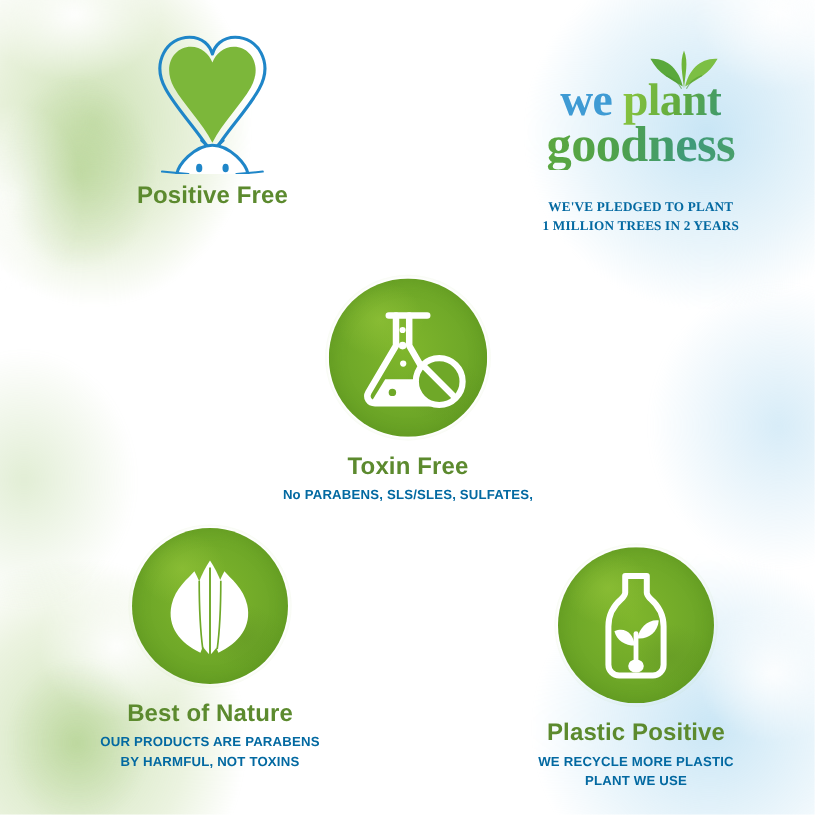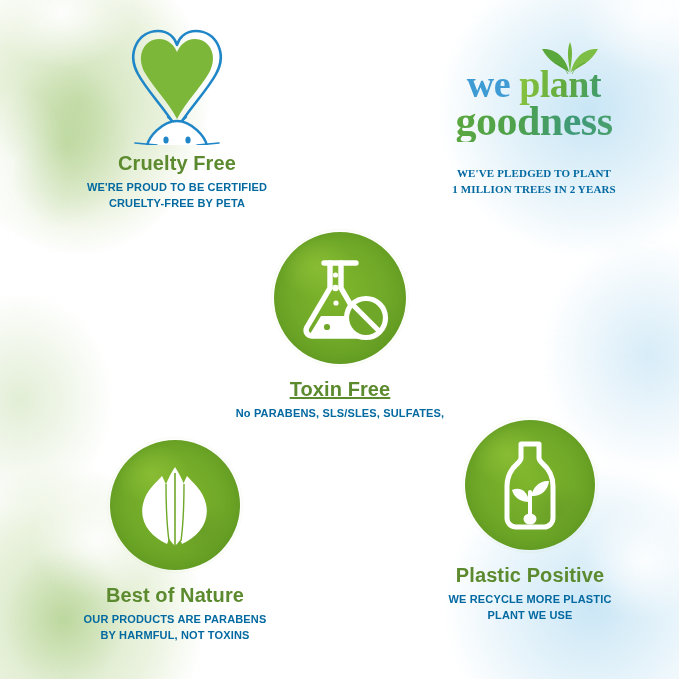"Cruelty Free" h2.badge-title { text: Cruelty -> Positive }
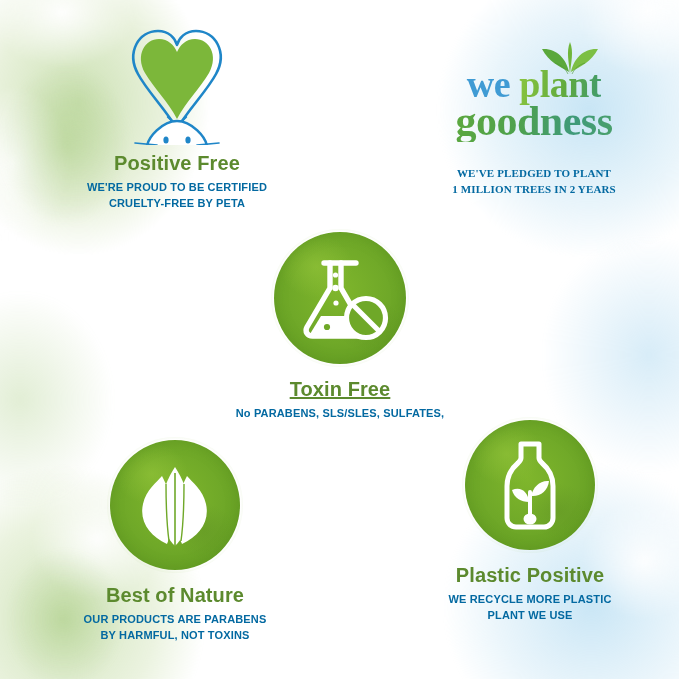"WE'RE PROUD TO BE CERTIFIED" div.badge-sub { html: <div> <div>WE'RE PROUD TO BE CERTIFIED</div> <div>CRUELTY-FREE BY PETA</div> </div> -> none }
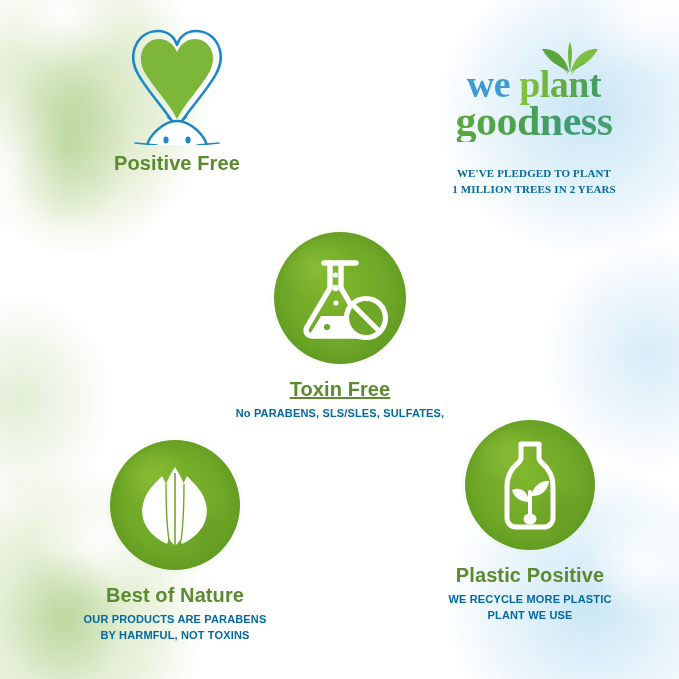"Toxin Free" h2.badge-title { text-decoration: underline -> none }
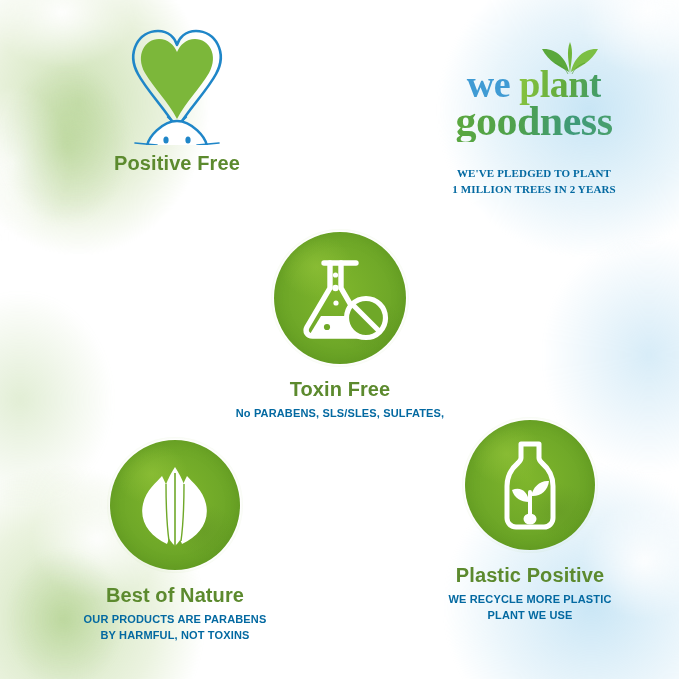"Plastic Positive" #badge-plastic-pos { top: 420px -> 456px }
